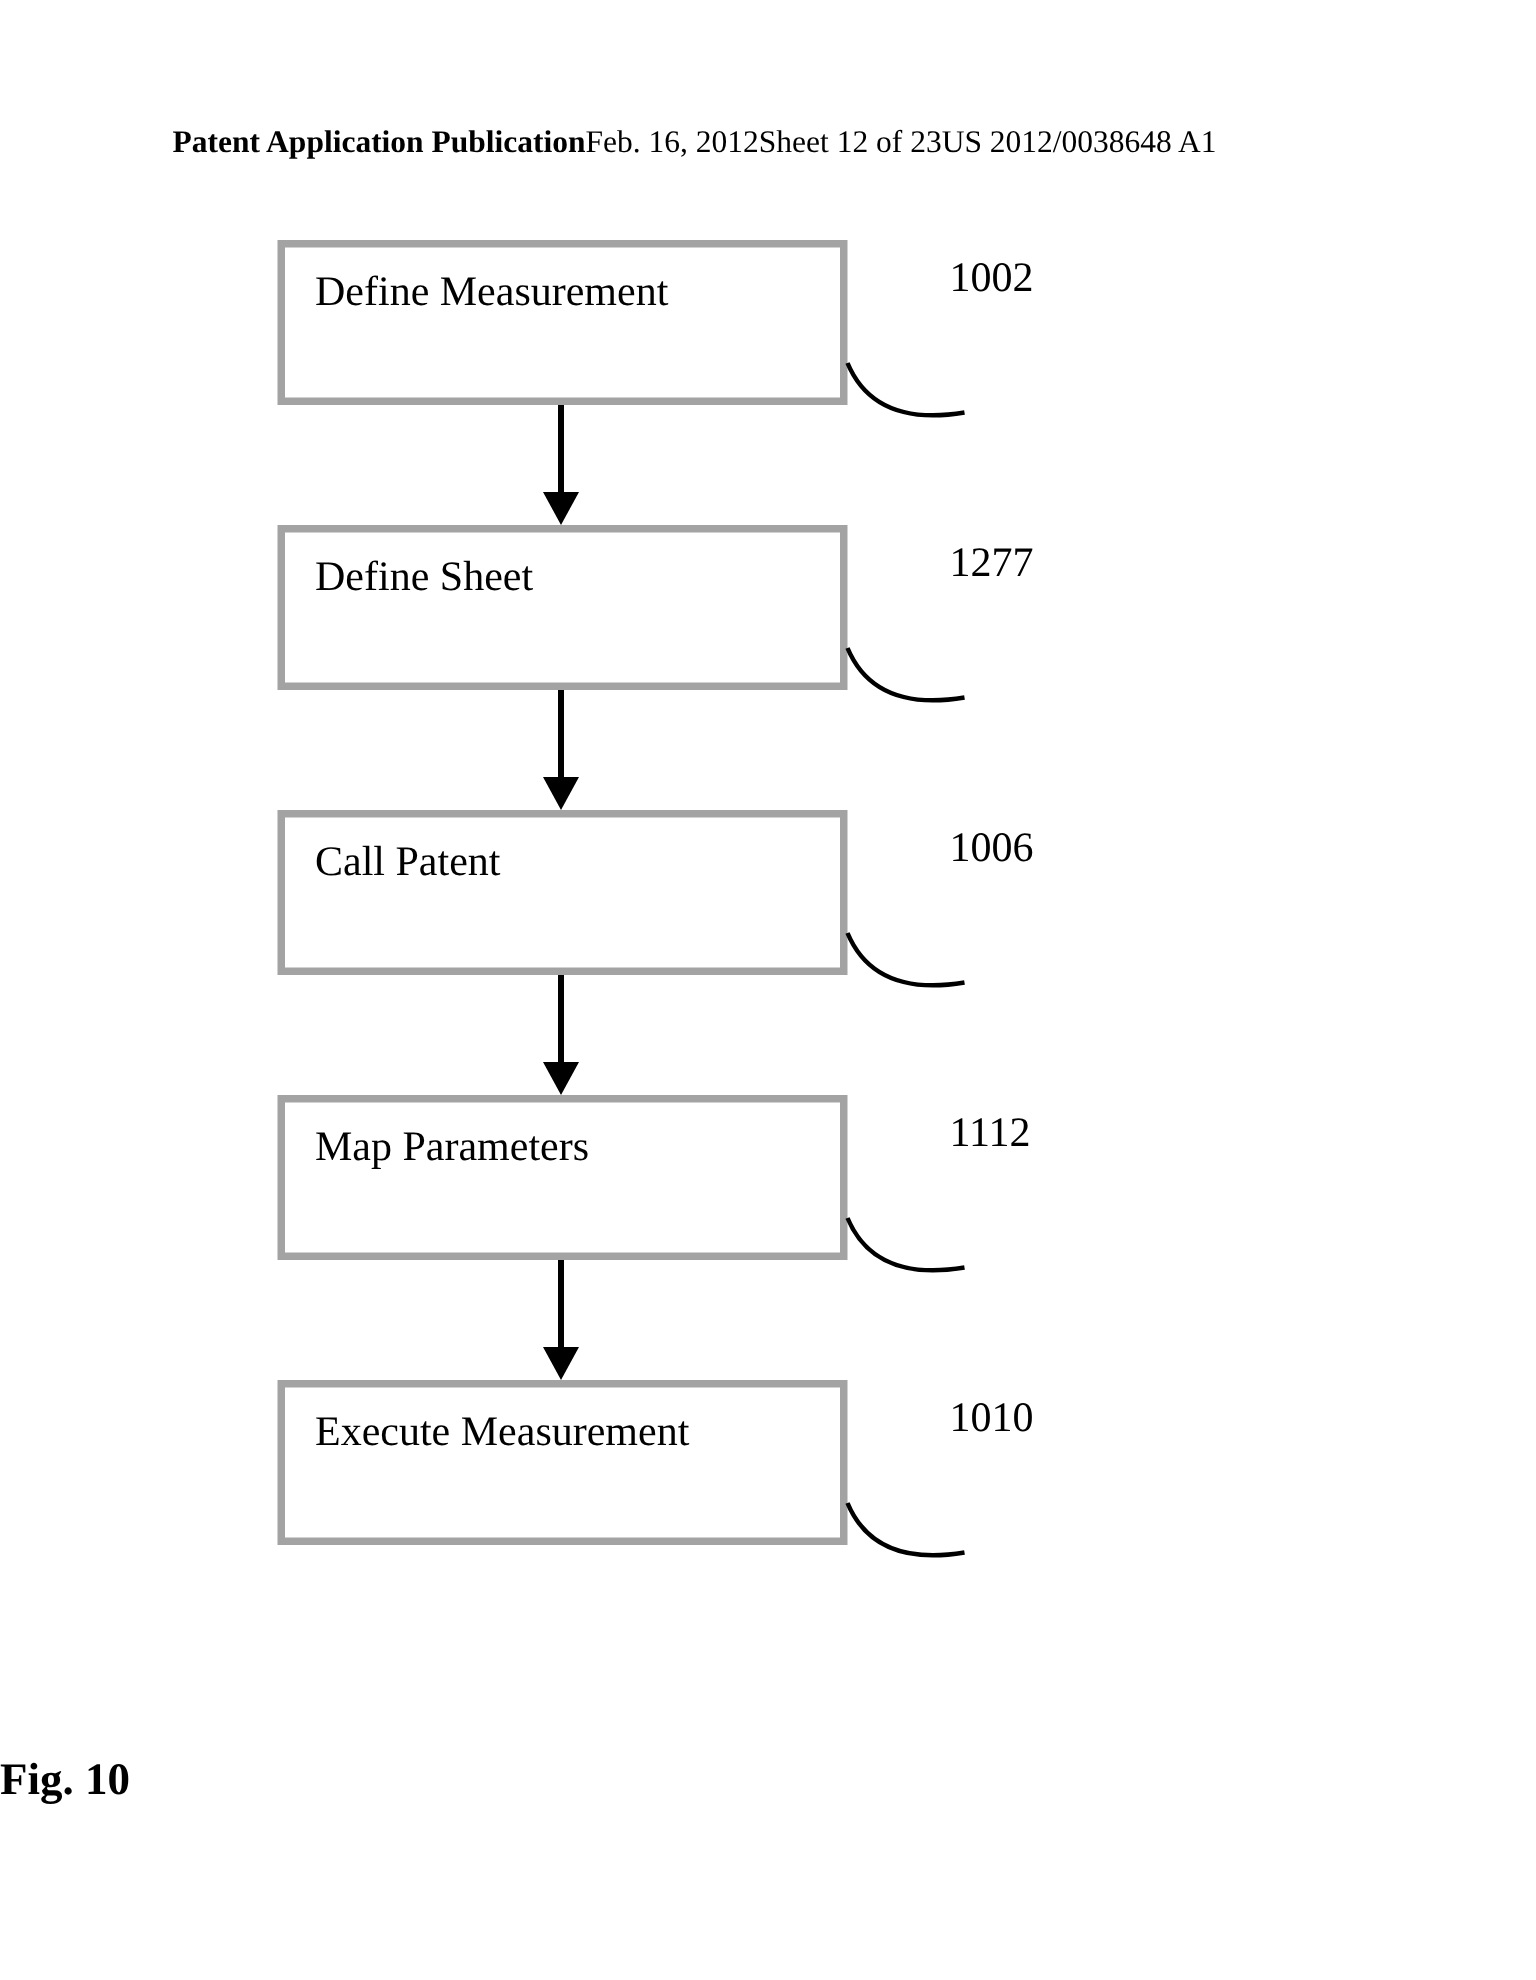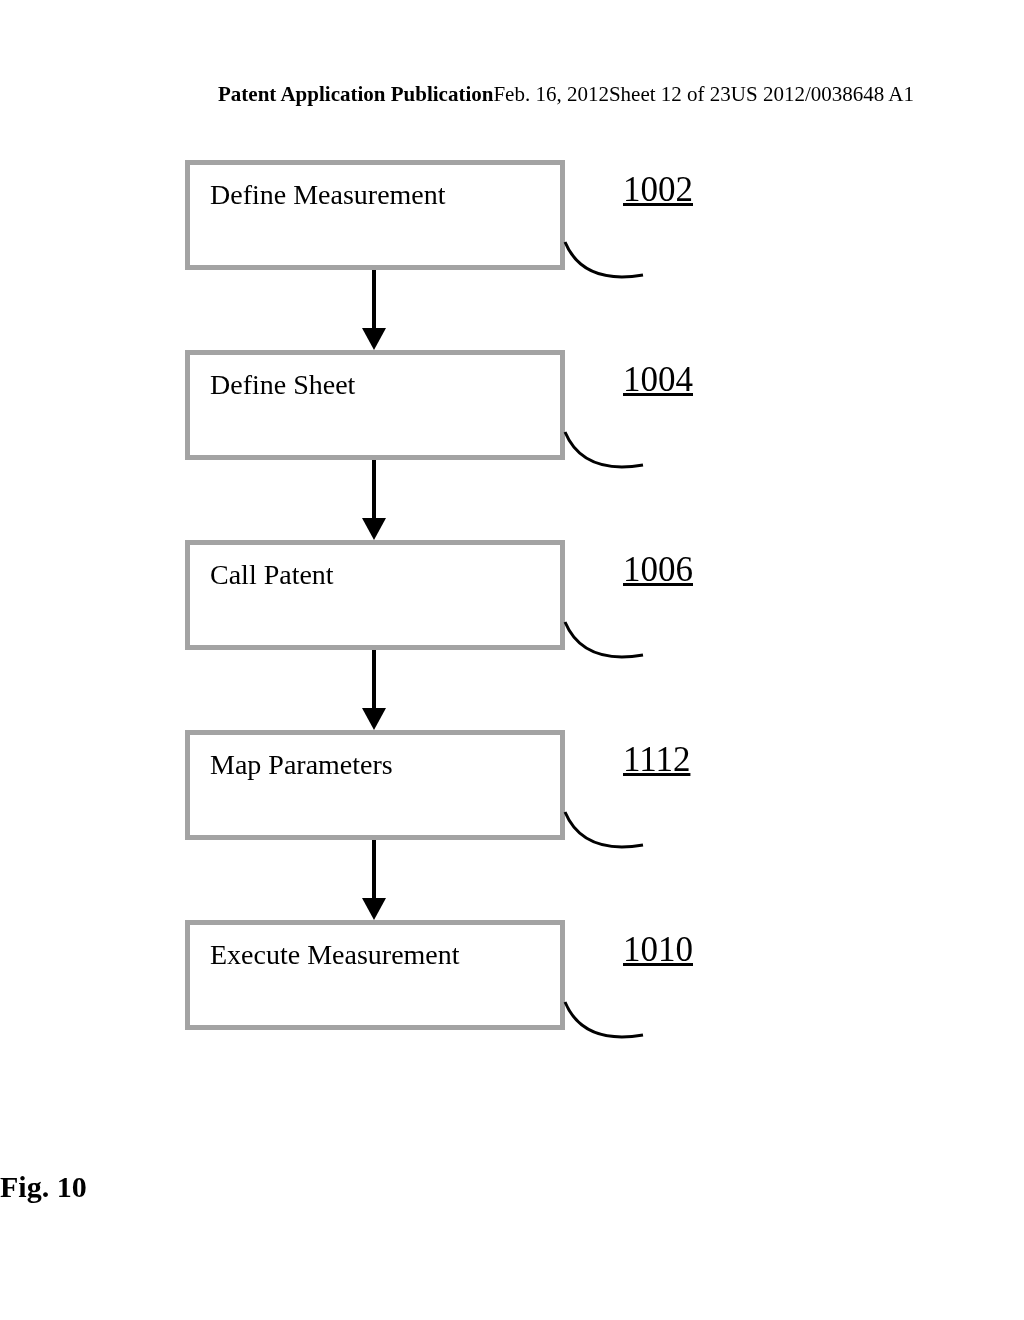"Patent Application Publication" .header { justify-content: flex-end -> flex-start; padding: 0 110px 0 115px -> 0 56px 0 115px }
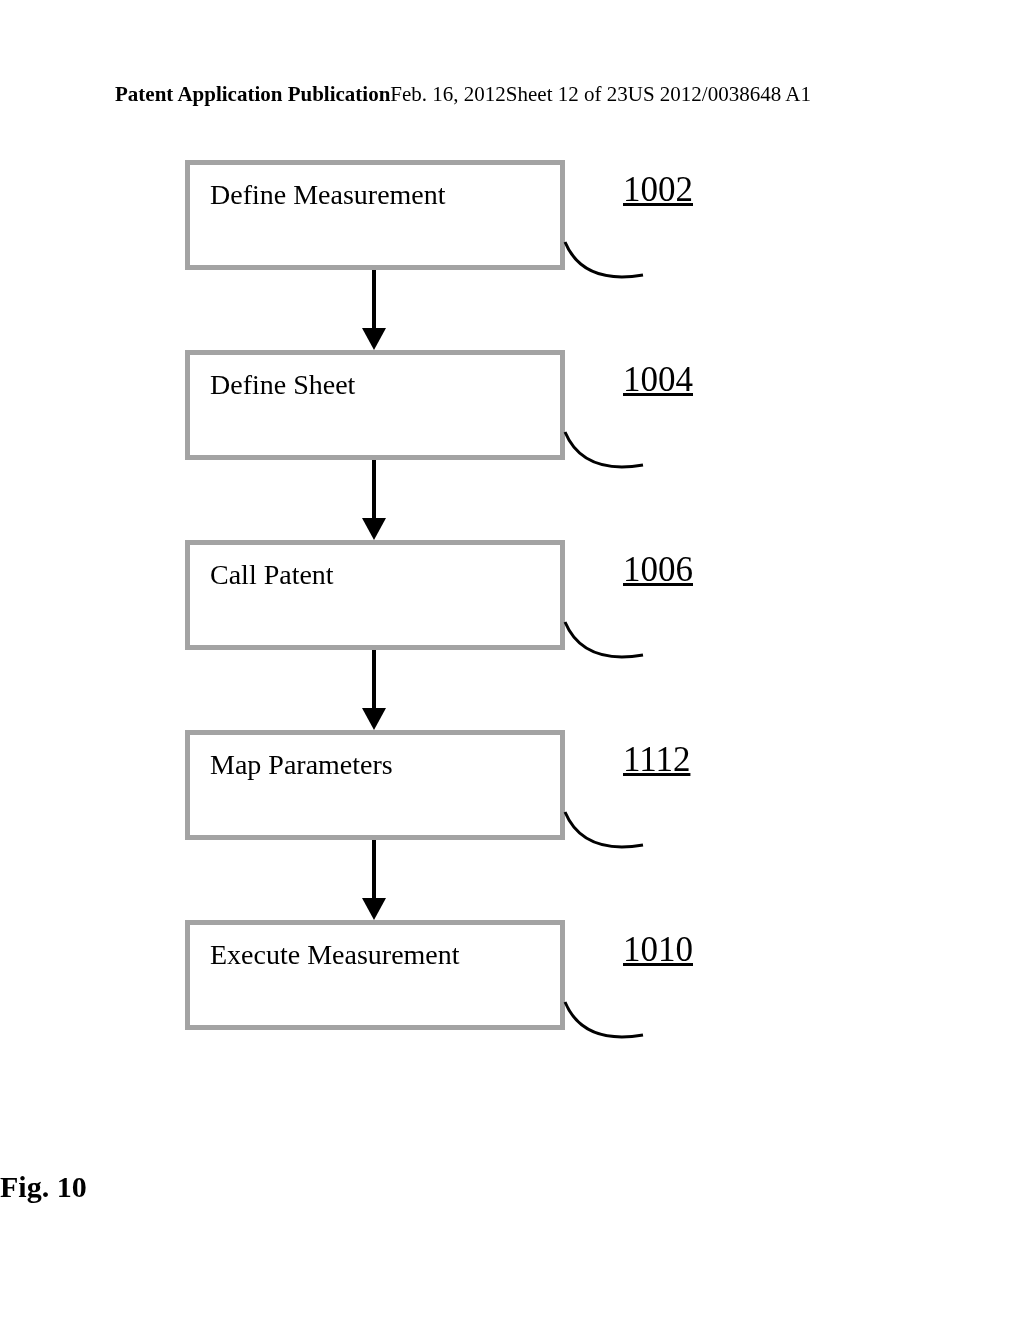"1002" .ref { font-size: 35px -> 28px; left: 438px -> 448px; text-decoration: underline -> none }
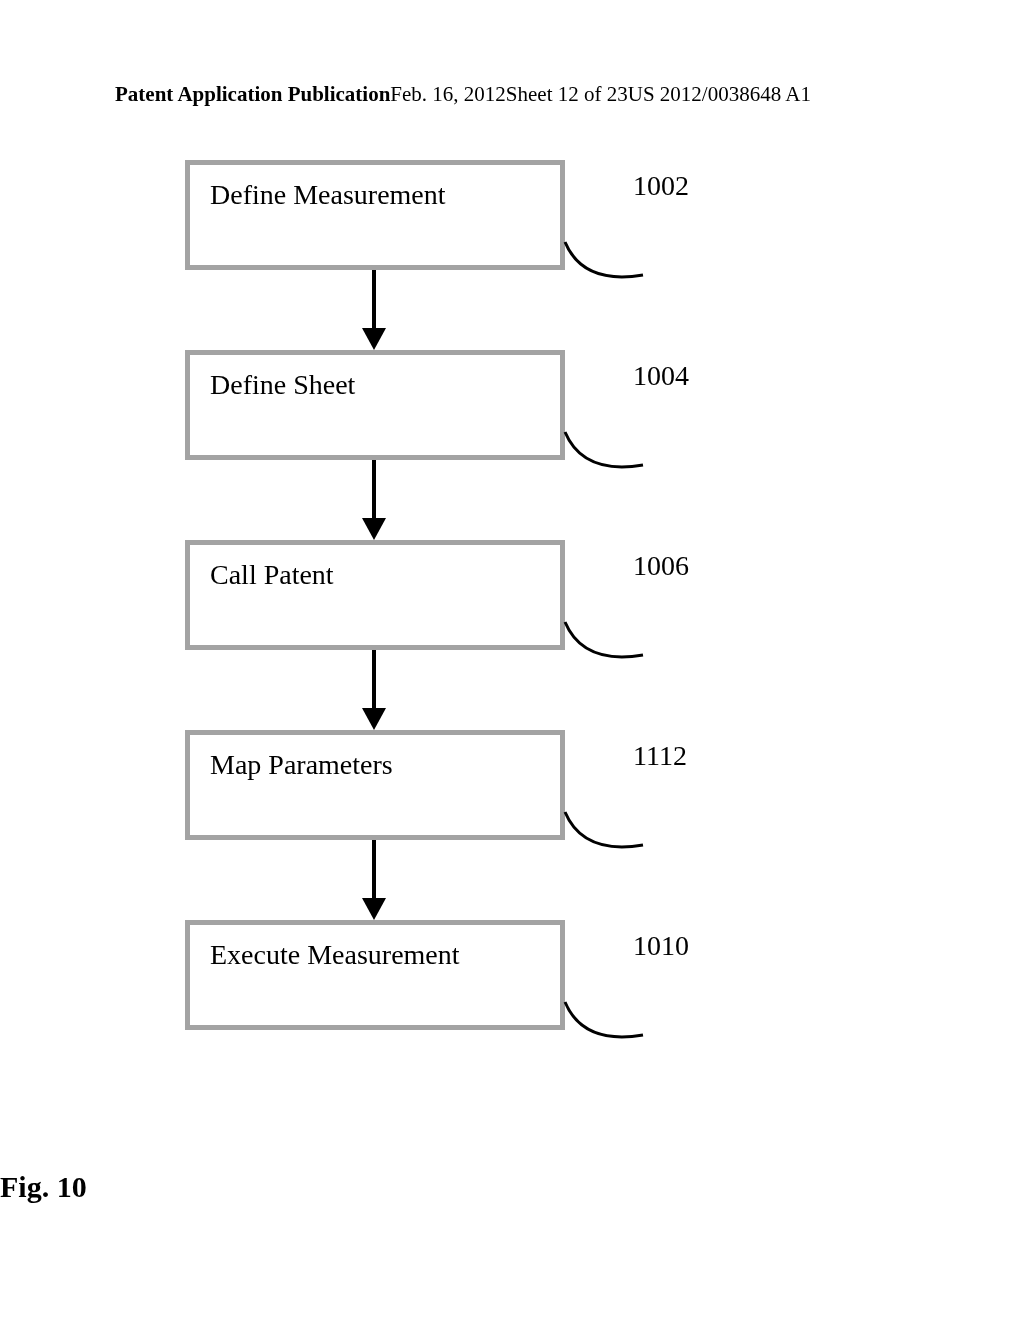"1004" span.ref { text: 1004 -> 1277 }
